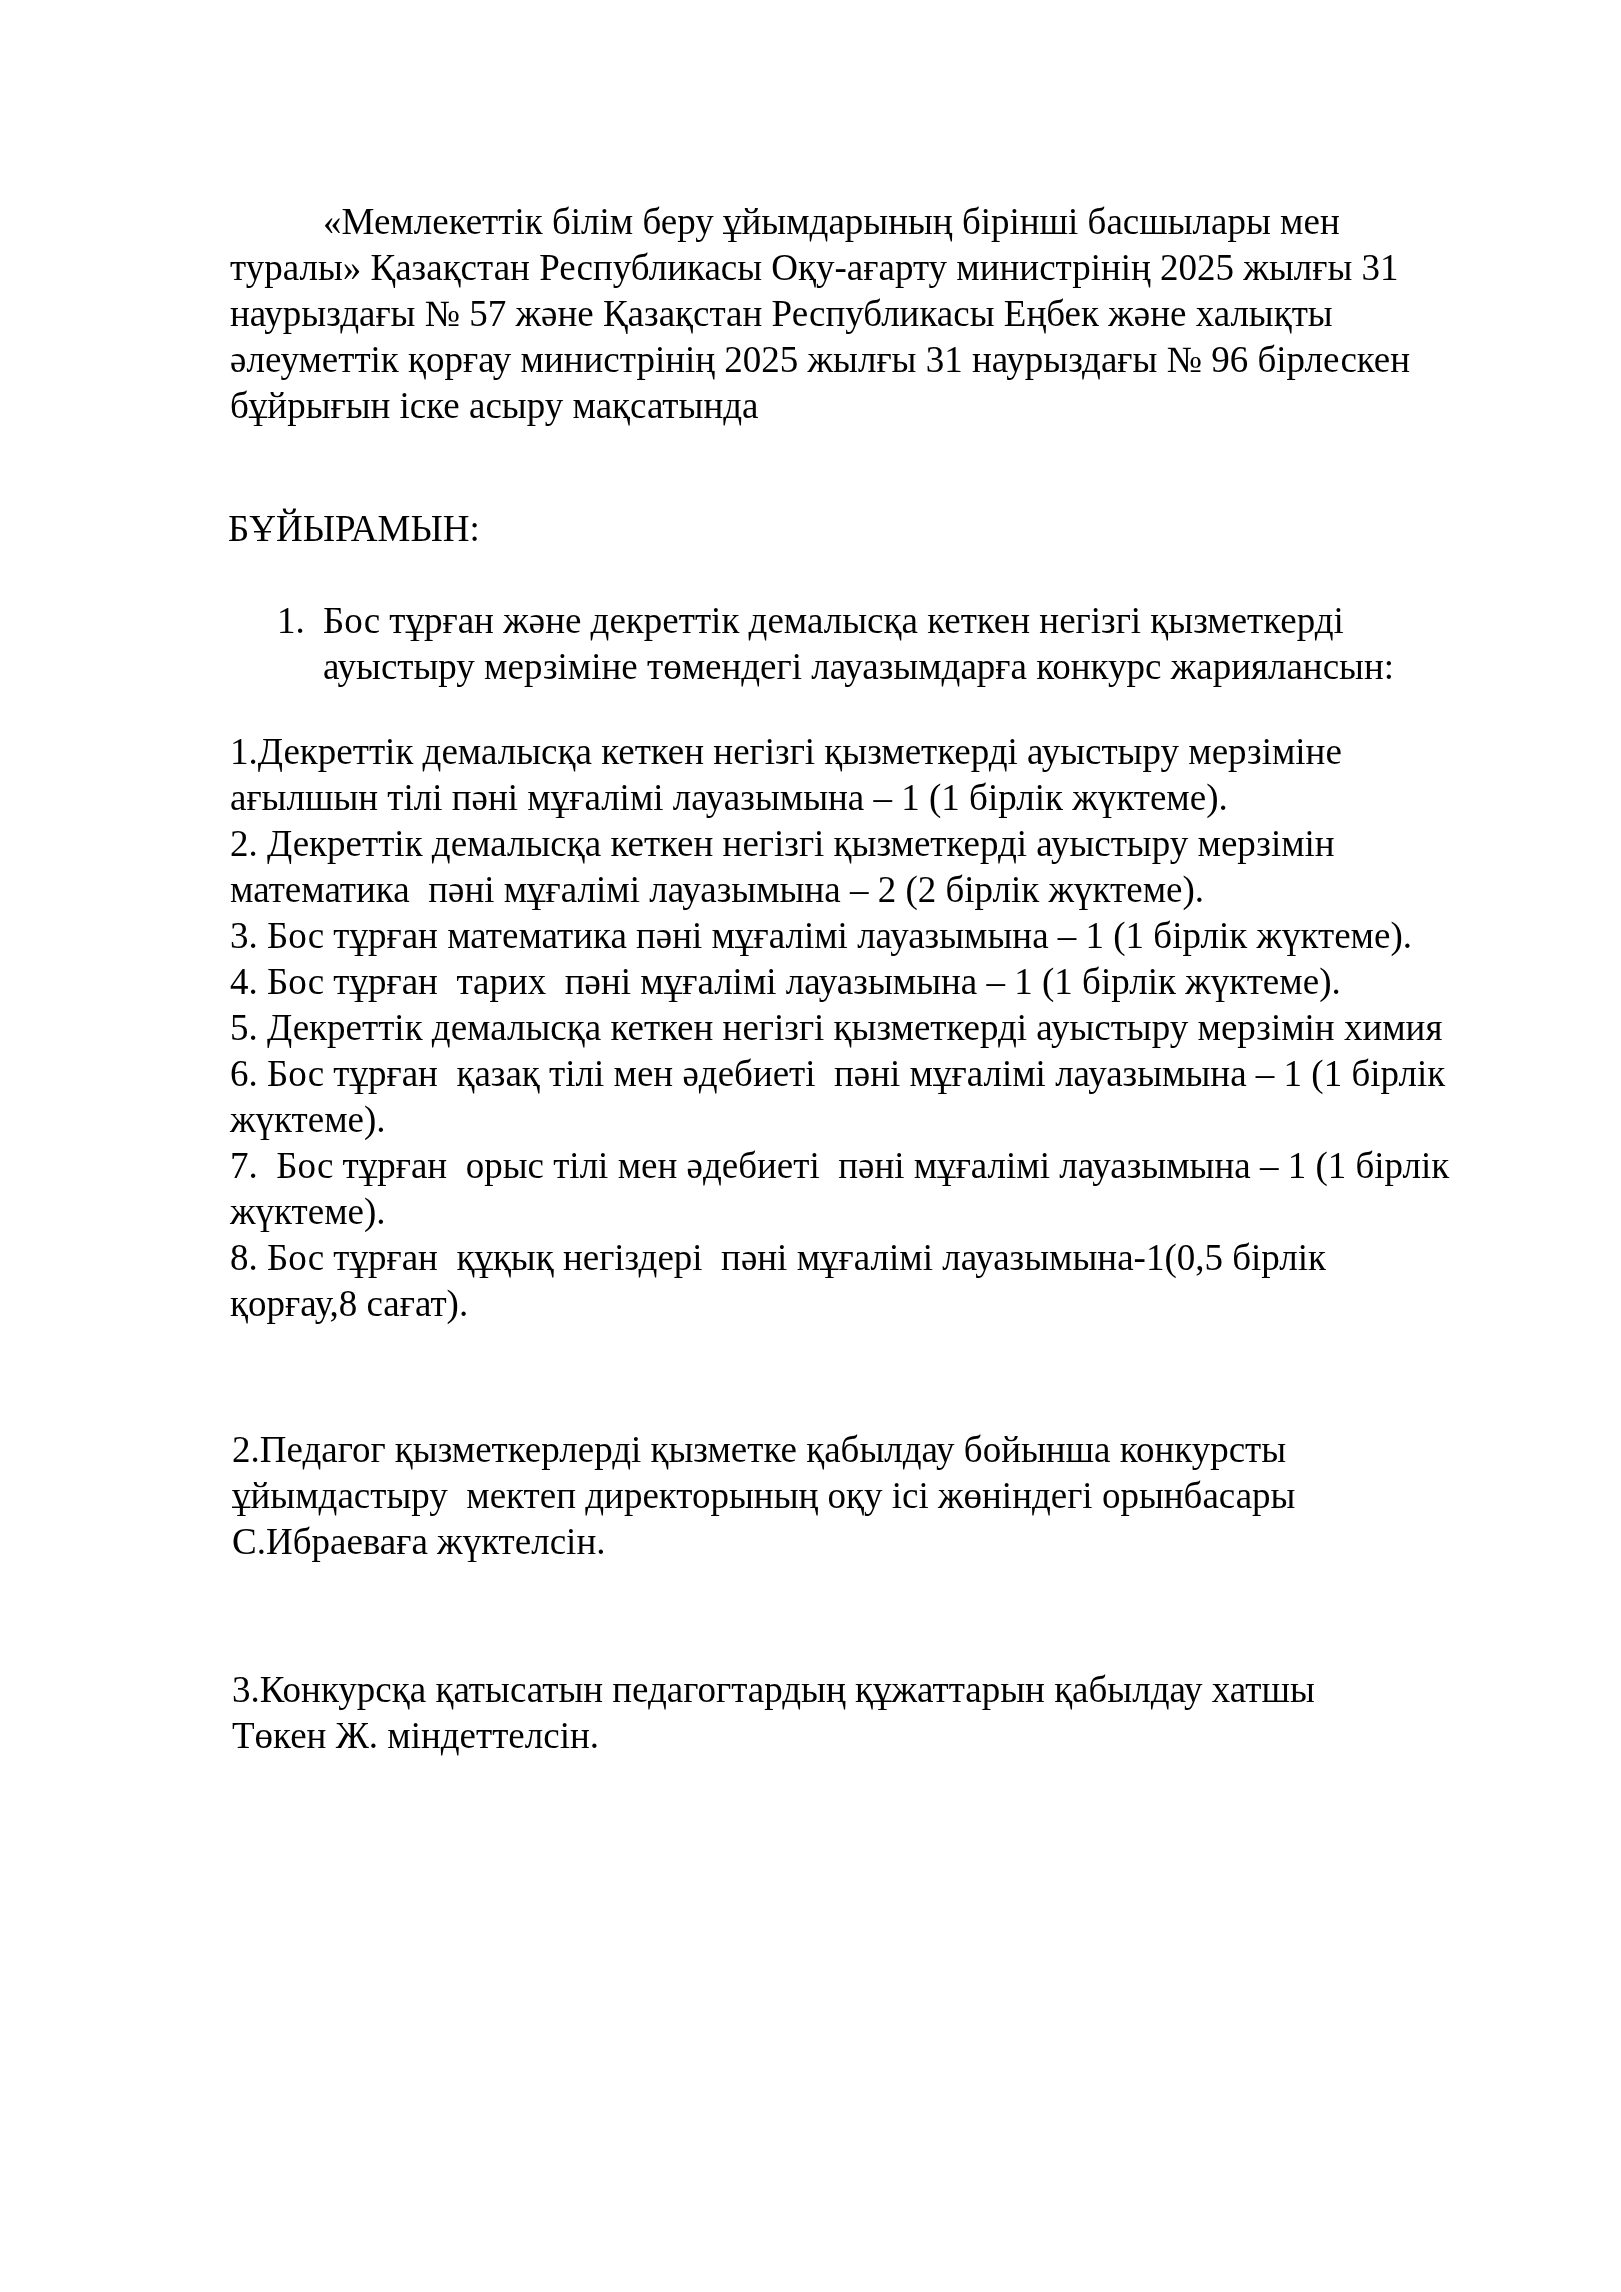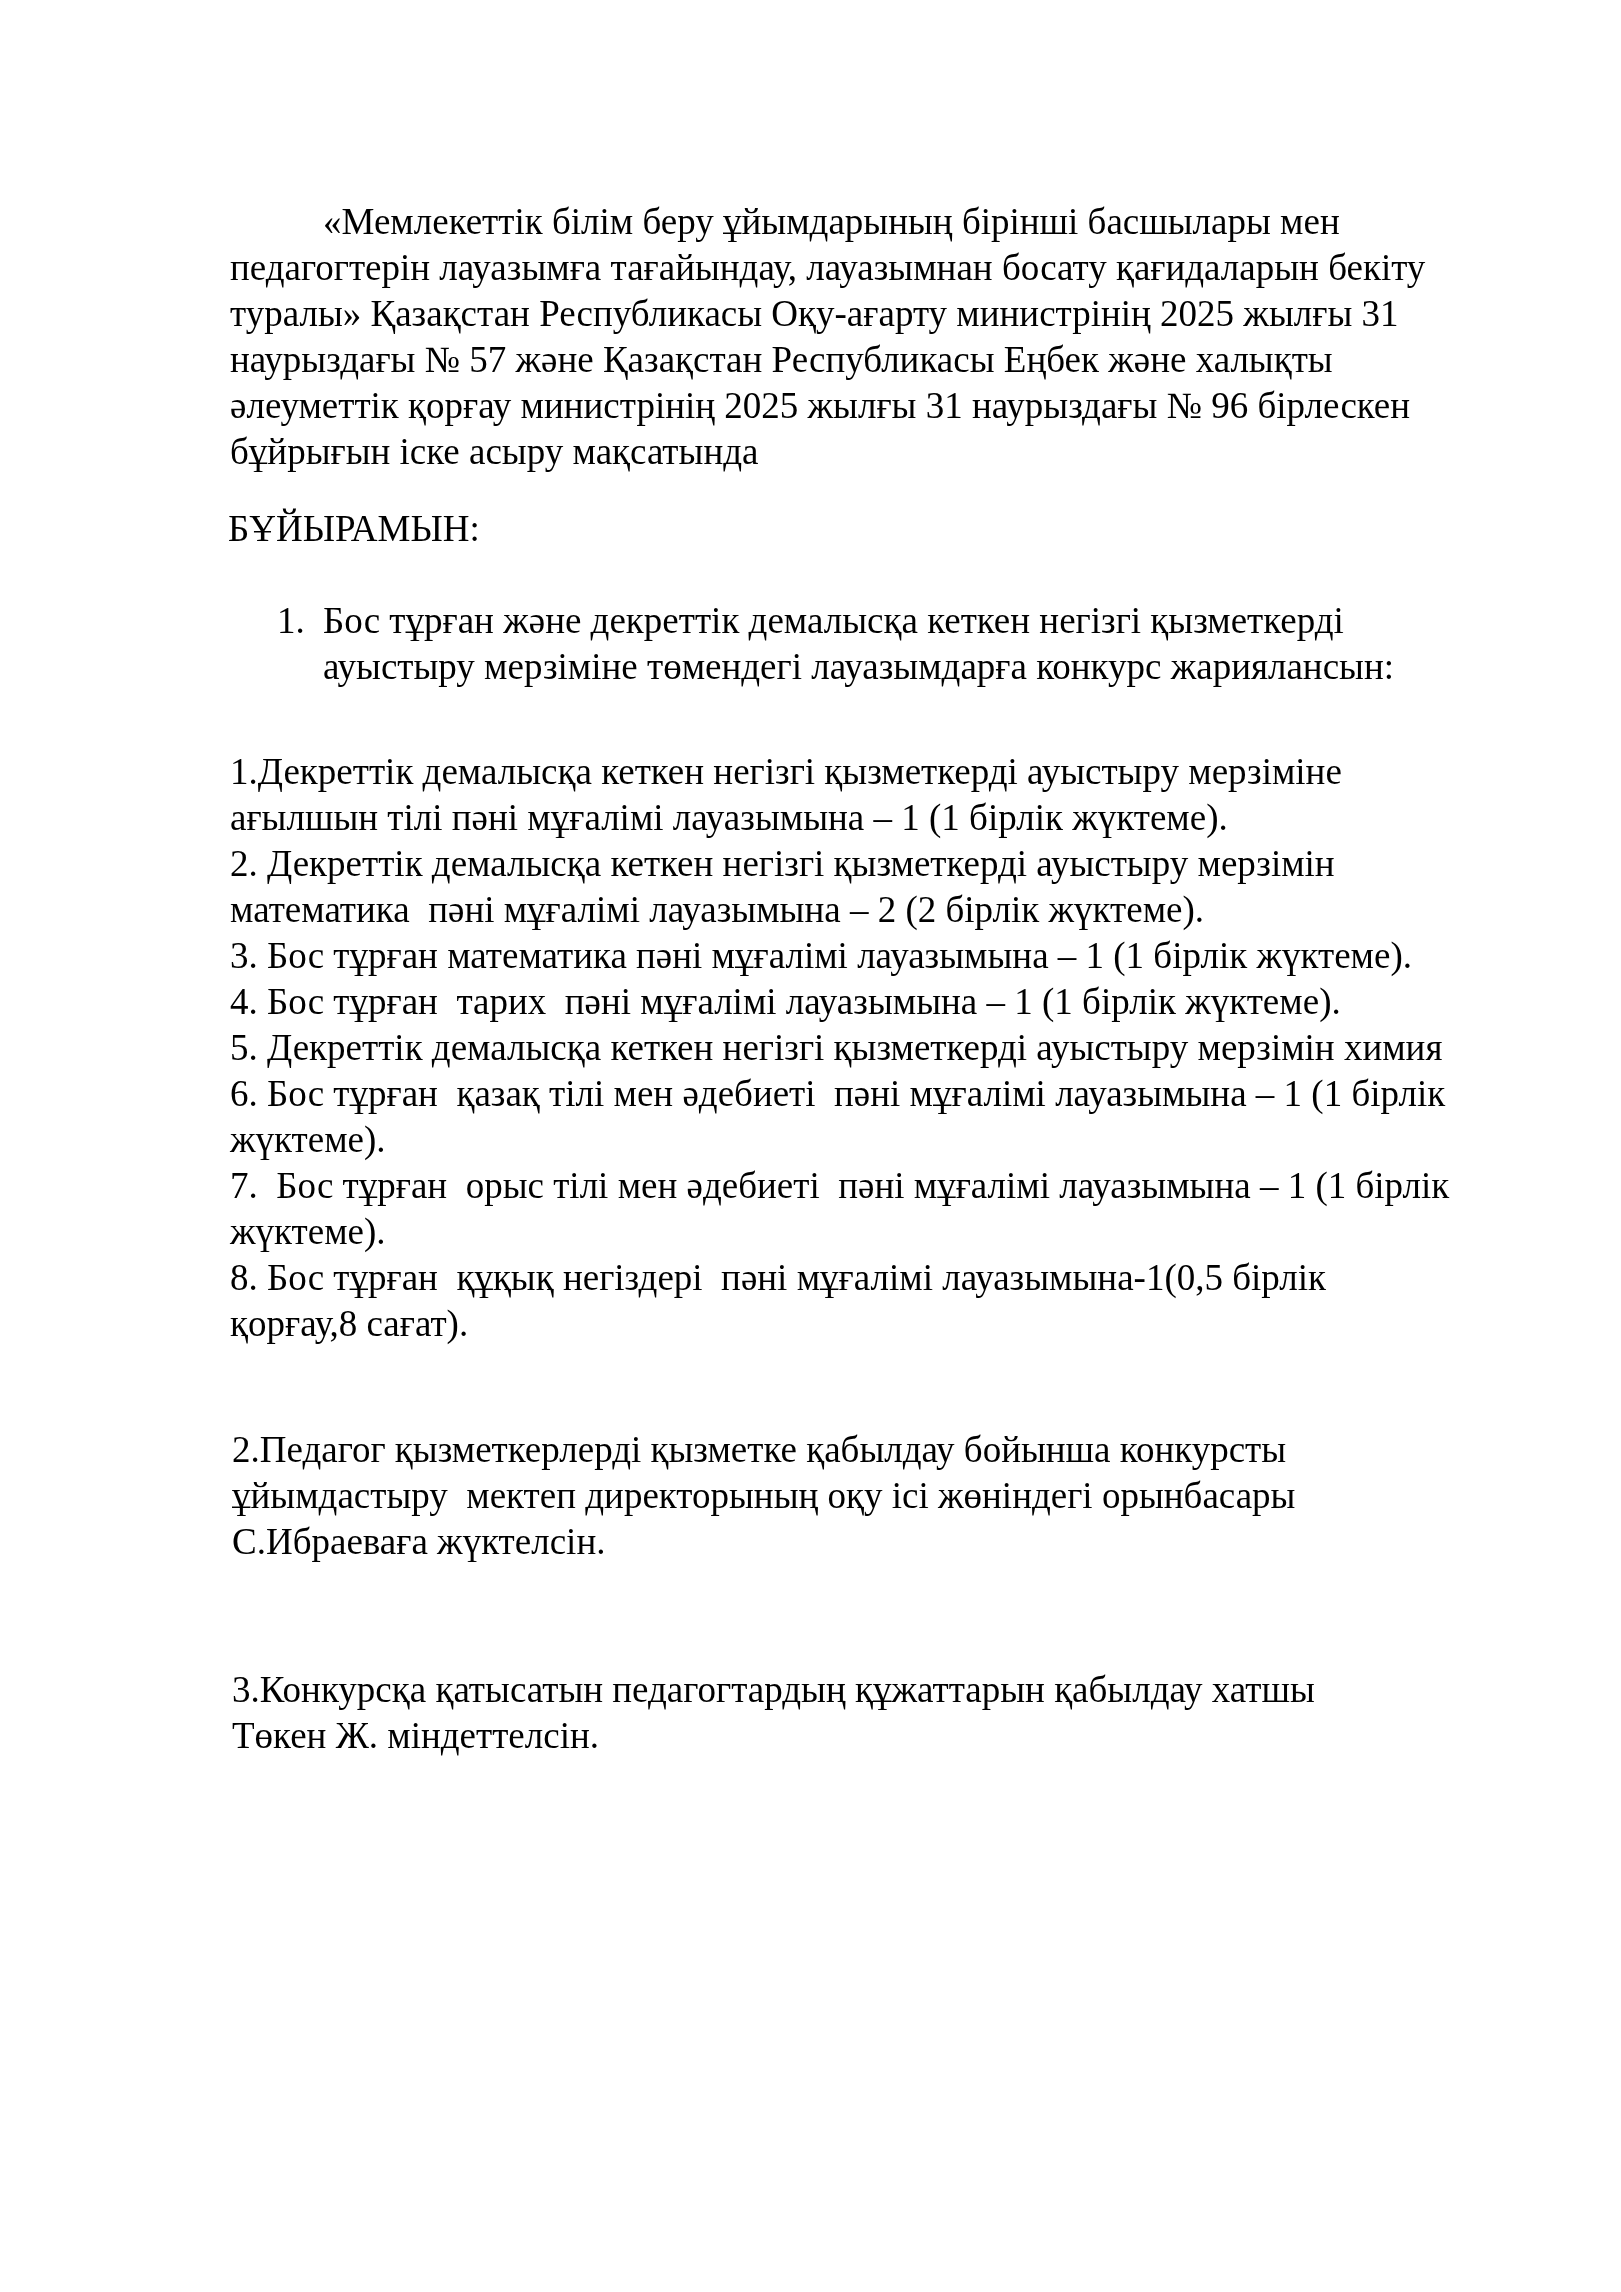"педагогтерін лауазымға тағайындау," div.ln { html: <div>педагогтерін лауазымға тағайындау, лауазымнан босату қағидаларын бекіту</div> -> none }
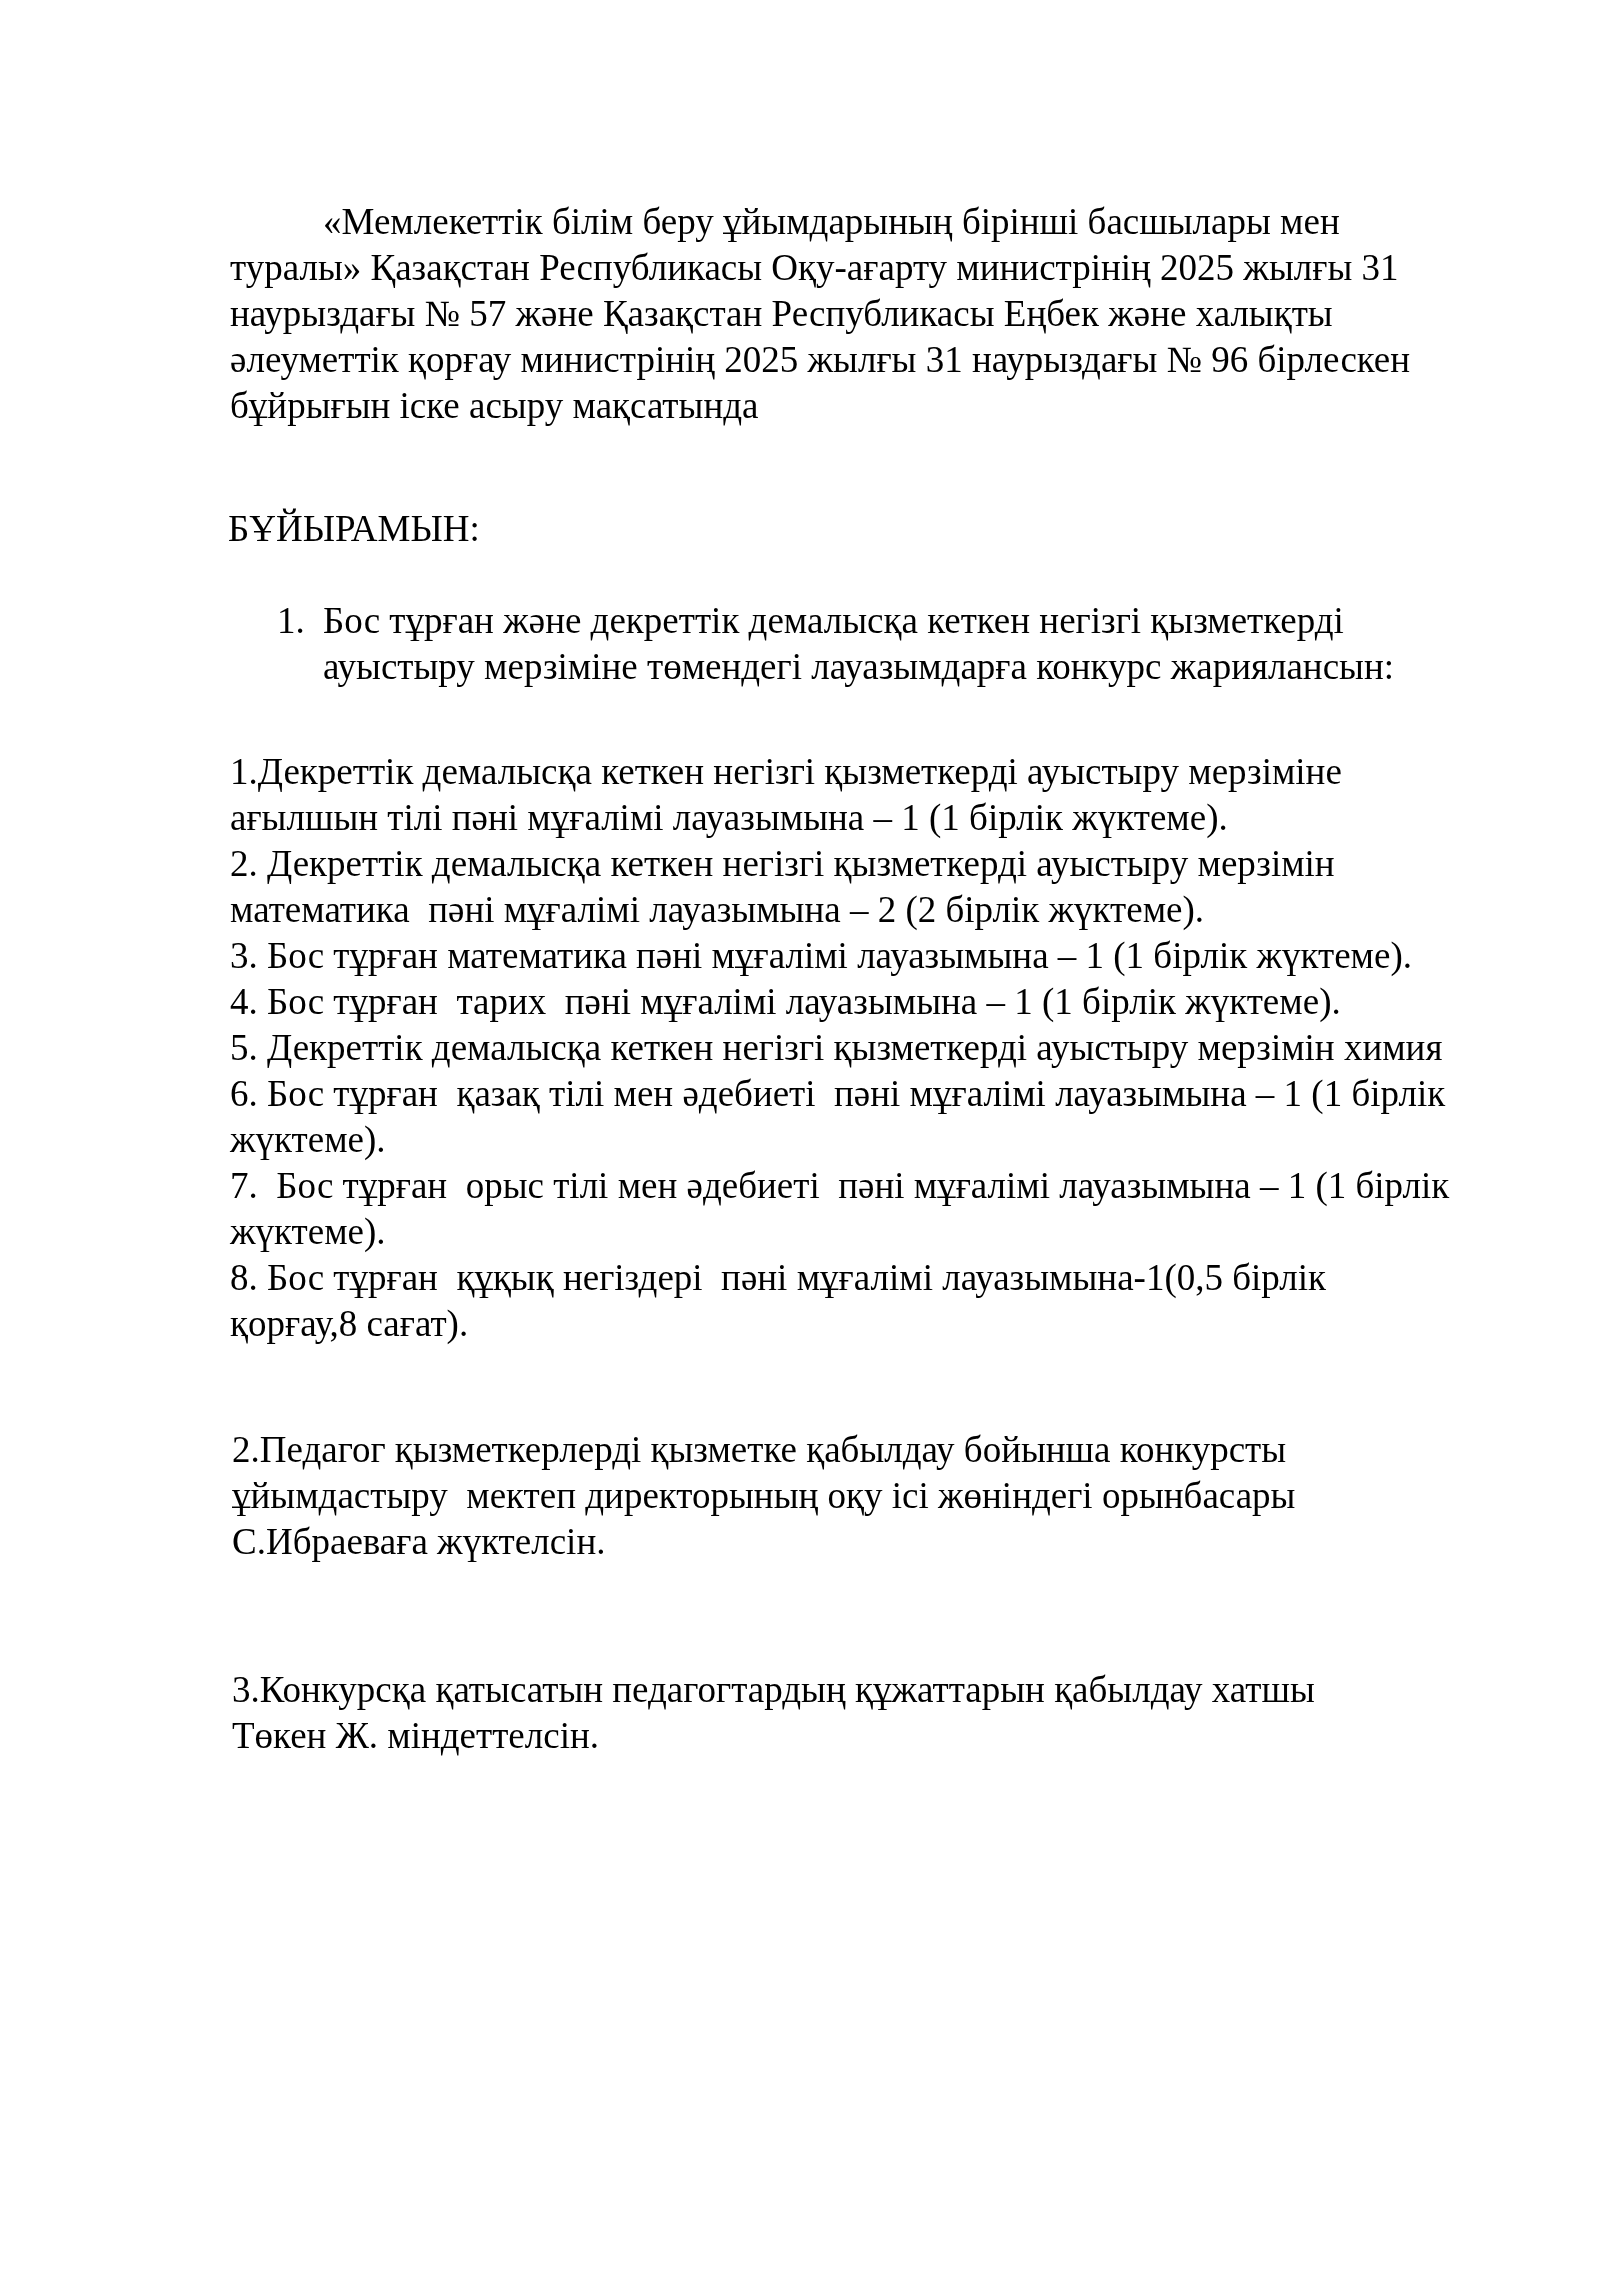"1.Декреттік демалысқа кеткен негізгі" .vacancies { margin-top: 20px -> none }
